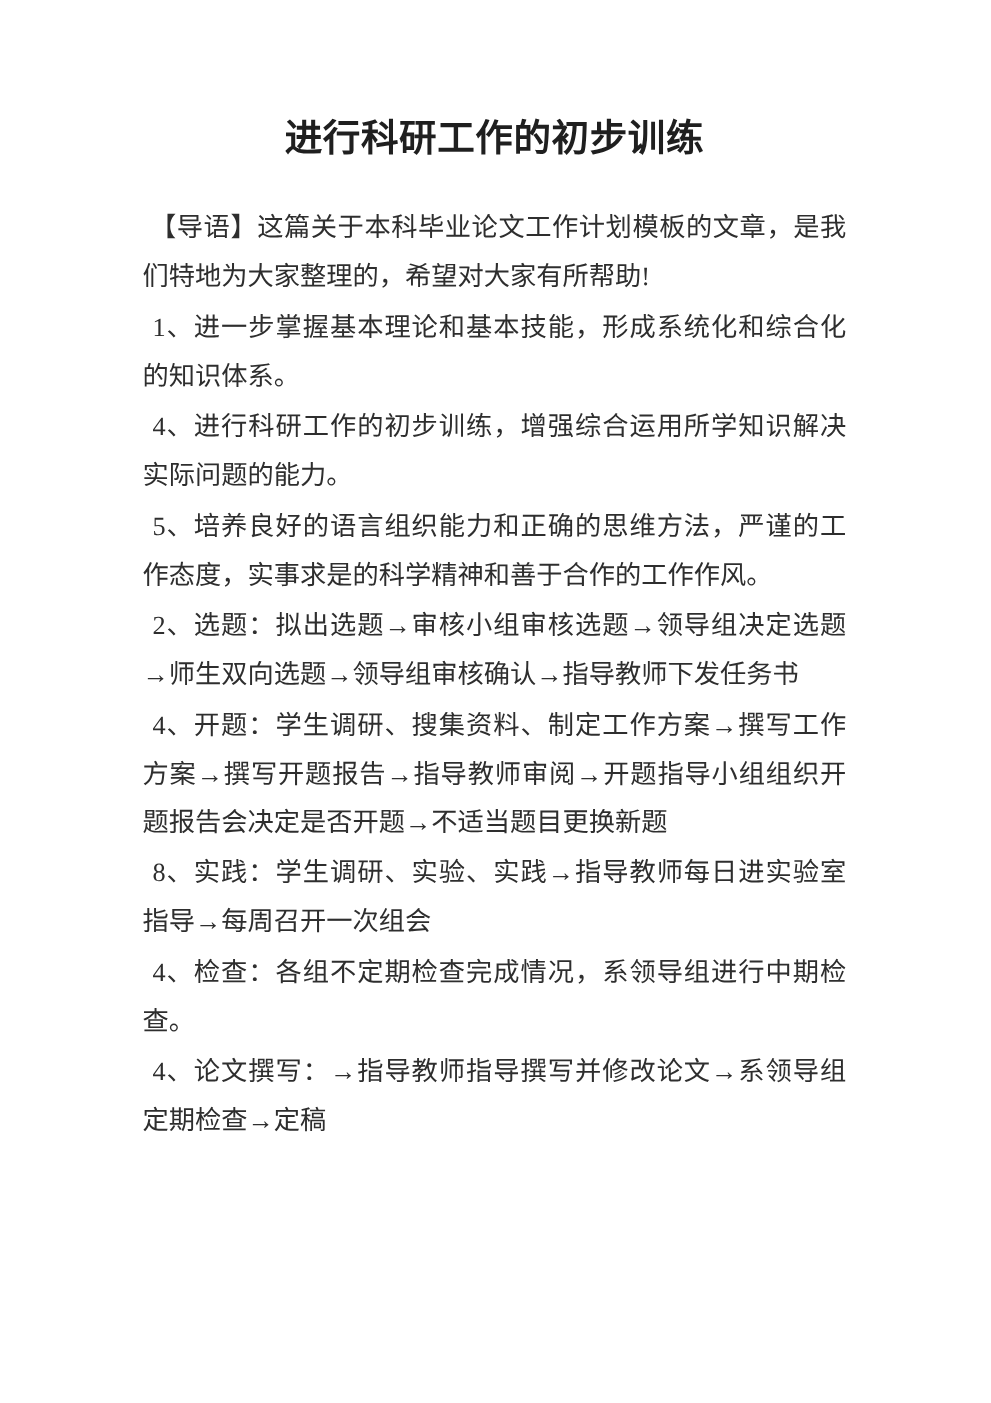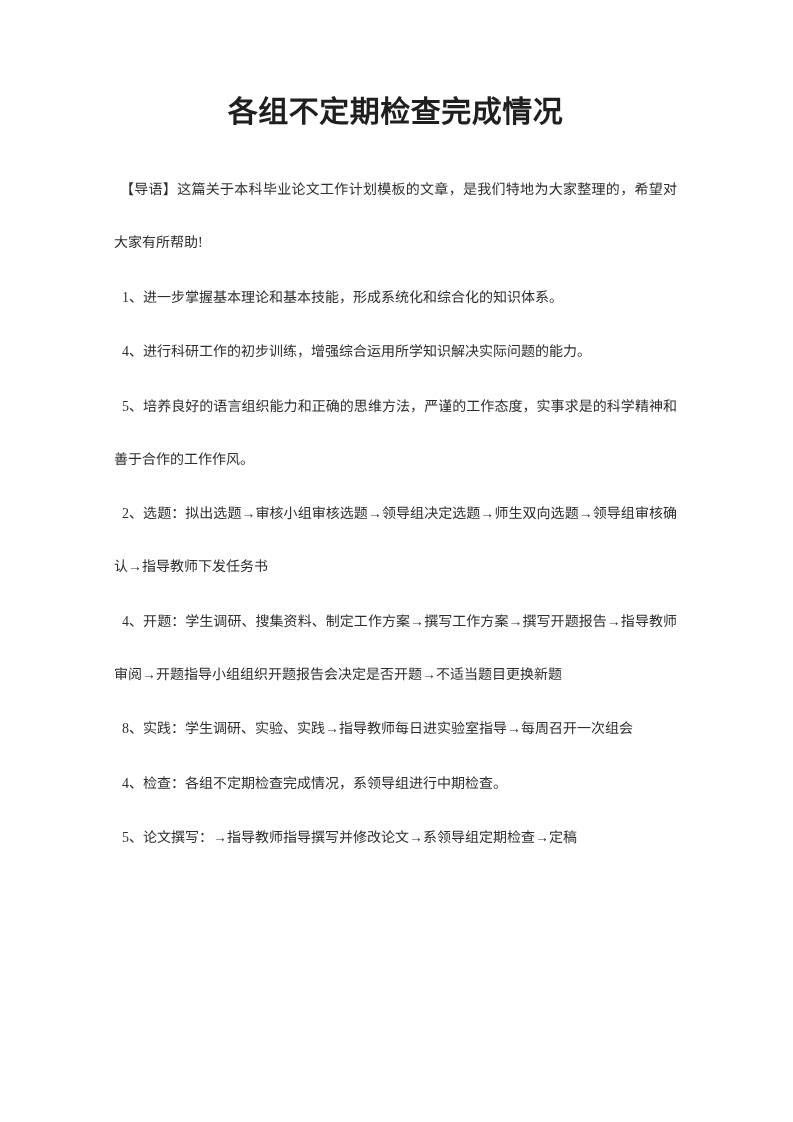"各组不定期检查完成情况" h1.doc-title { text: 各组不定期检查完成情况 -> 进行科研工作的初步训练 }
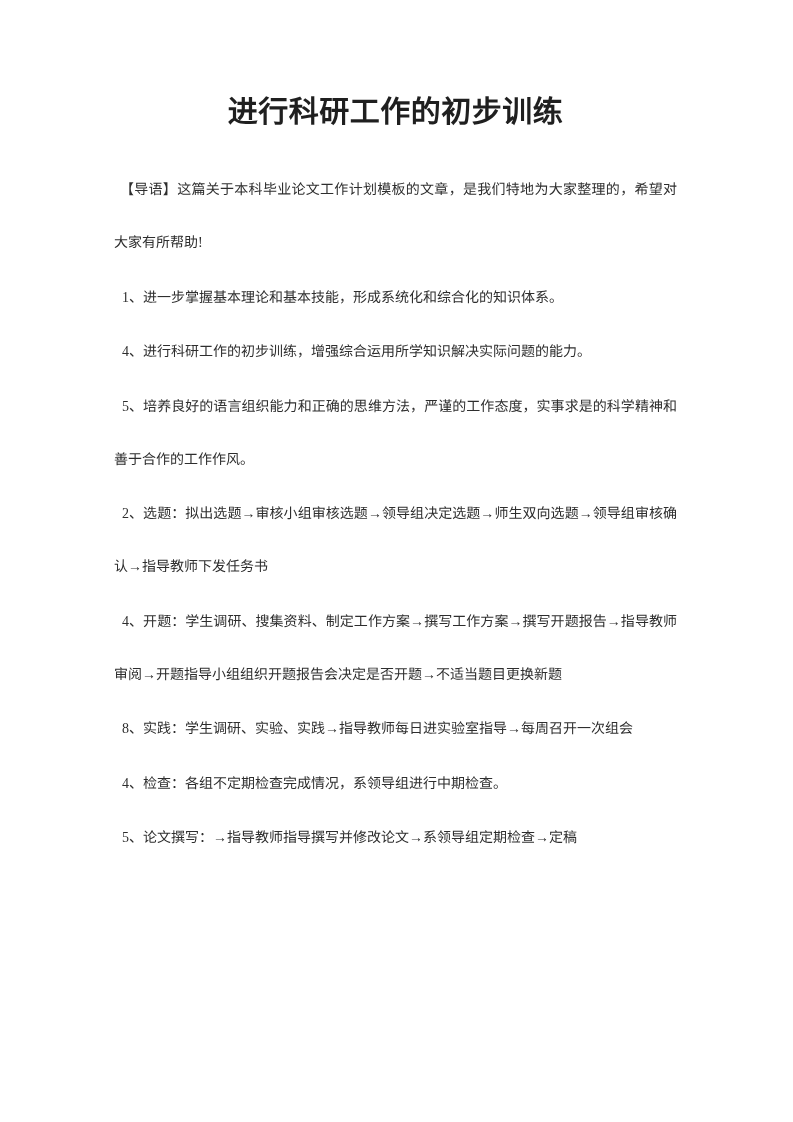"【导语】这篇关于本科毕业论文工作计划模板的文章，是我们特地为大家整理的，希望对大" .para { font-size: 14px -> 21px; line-height: 53px -> 39px }
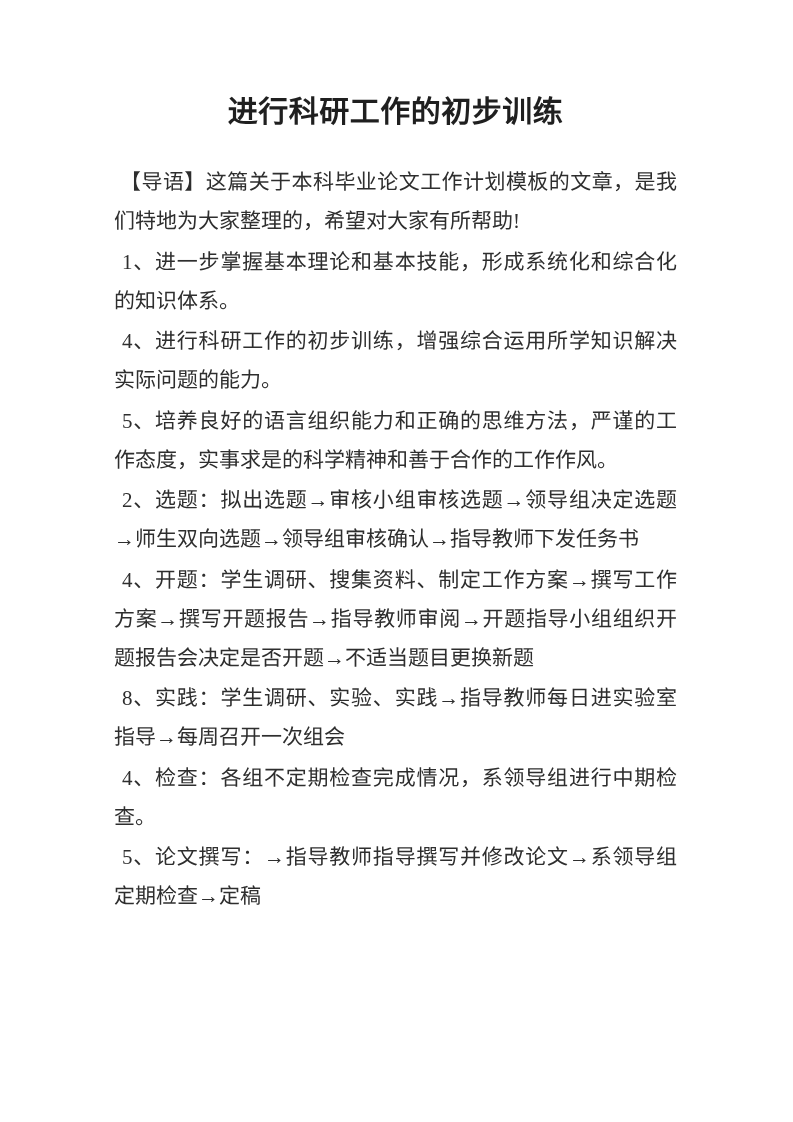"5、论文撰写：→指导教师指导撰写并修改论文→系领导组定期检查→定稿" p.para { text: 5 -> 4 }
